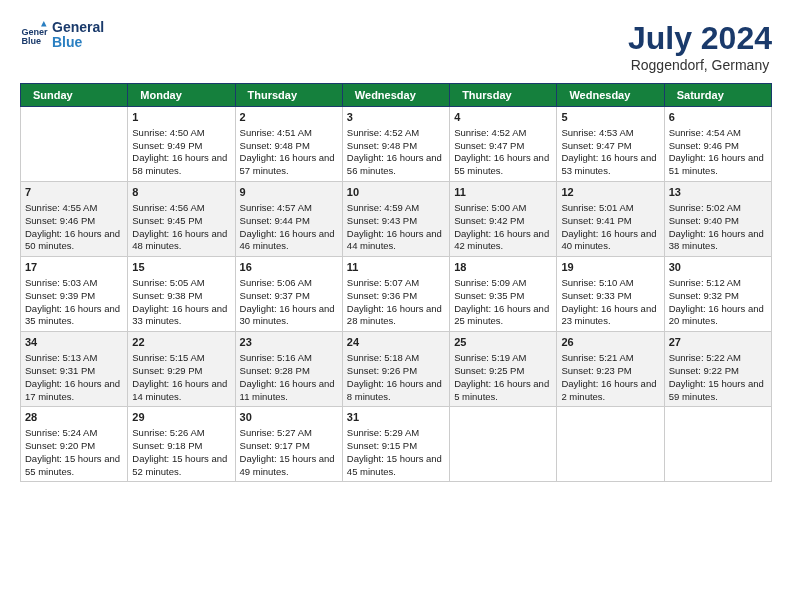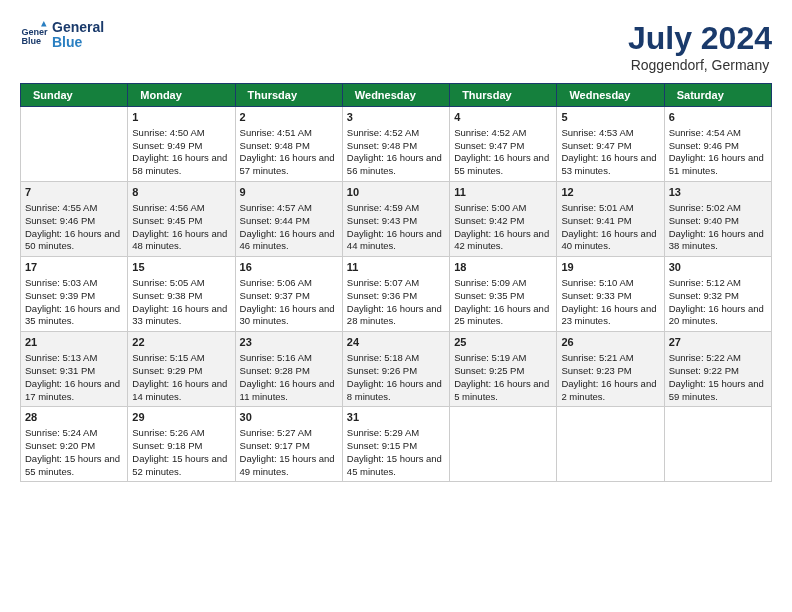"21" span.date-num { text: 21 -> 34 }
